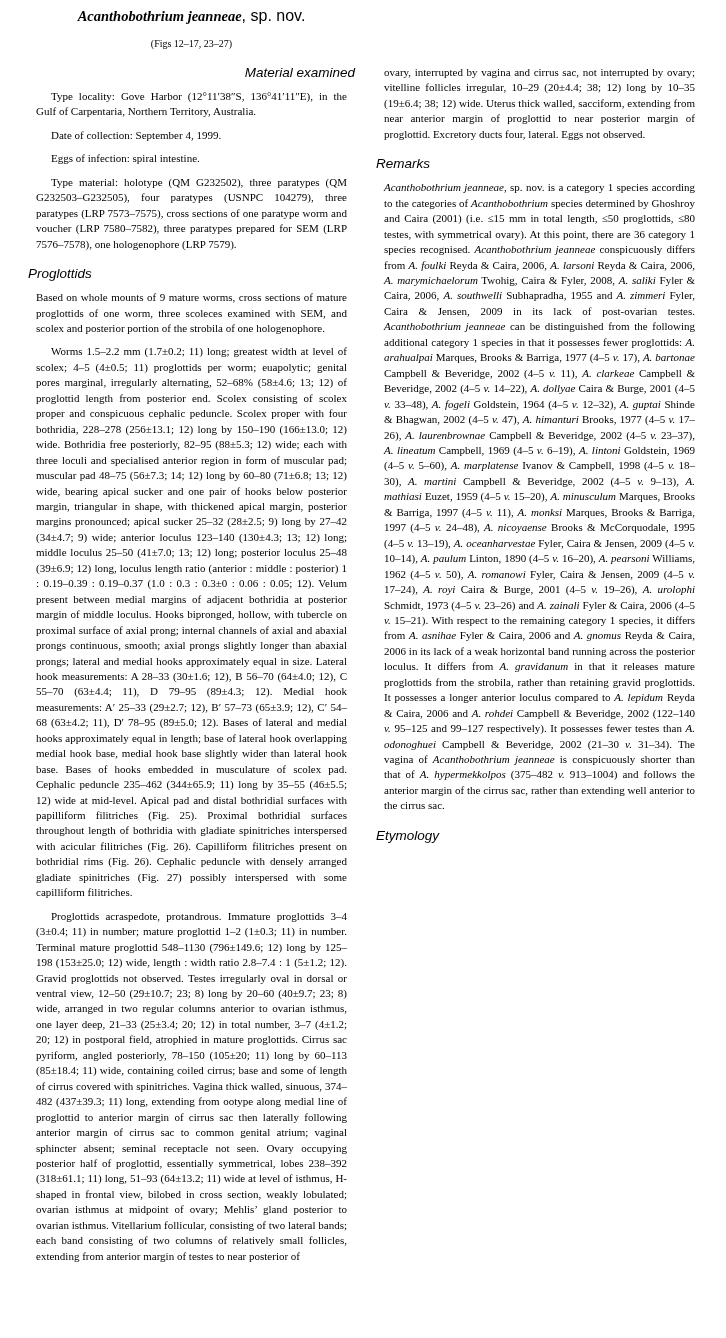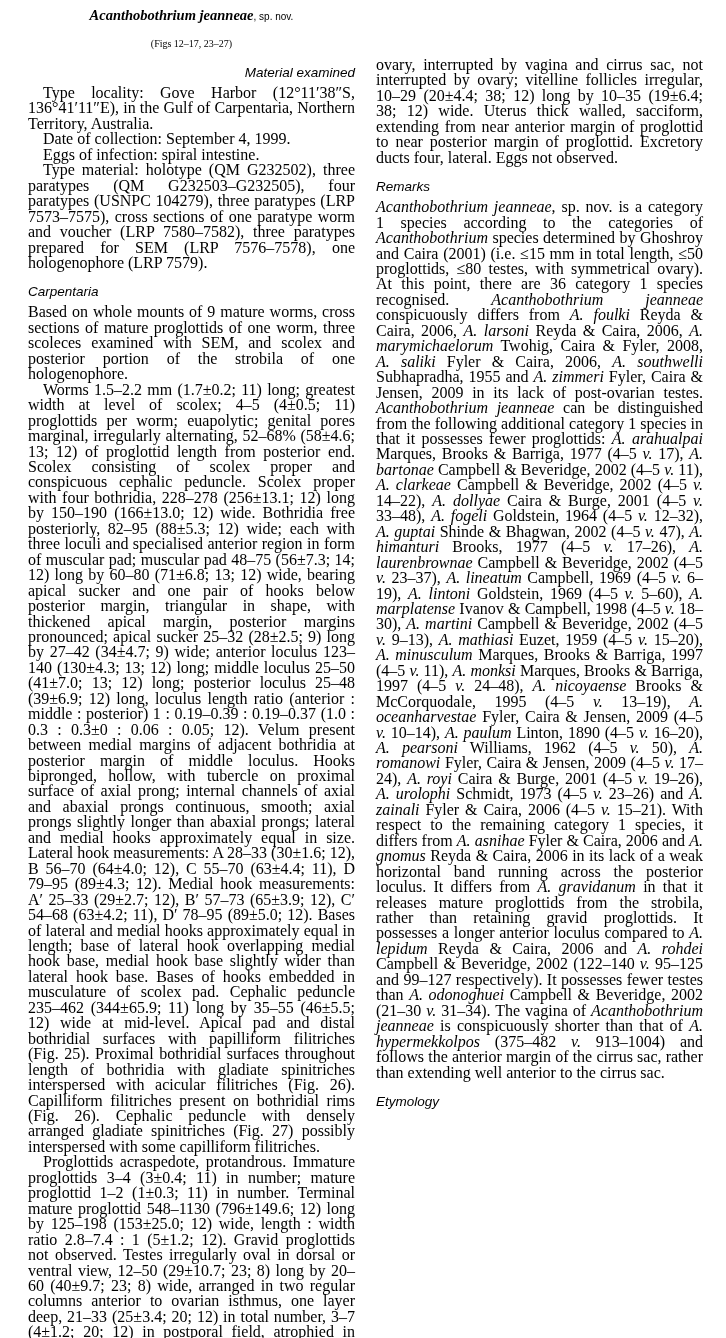", sp. nov." .title-suffix { font-size: 10px -> 16px }
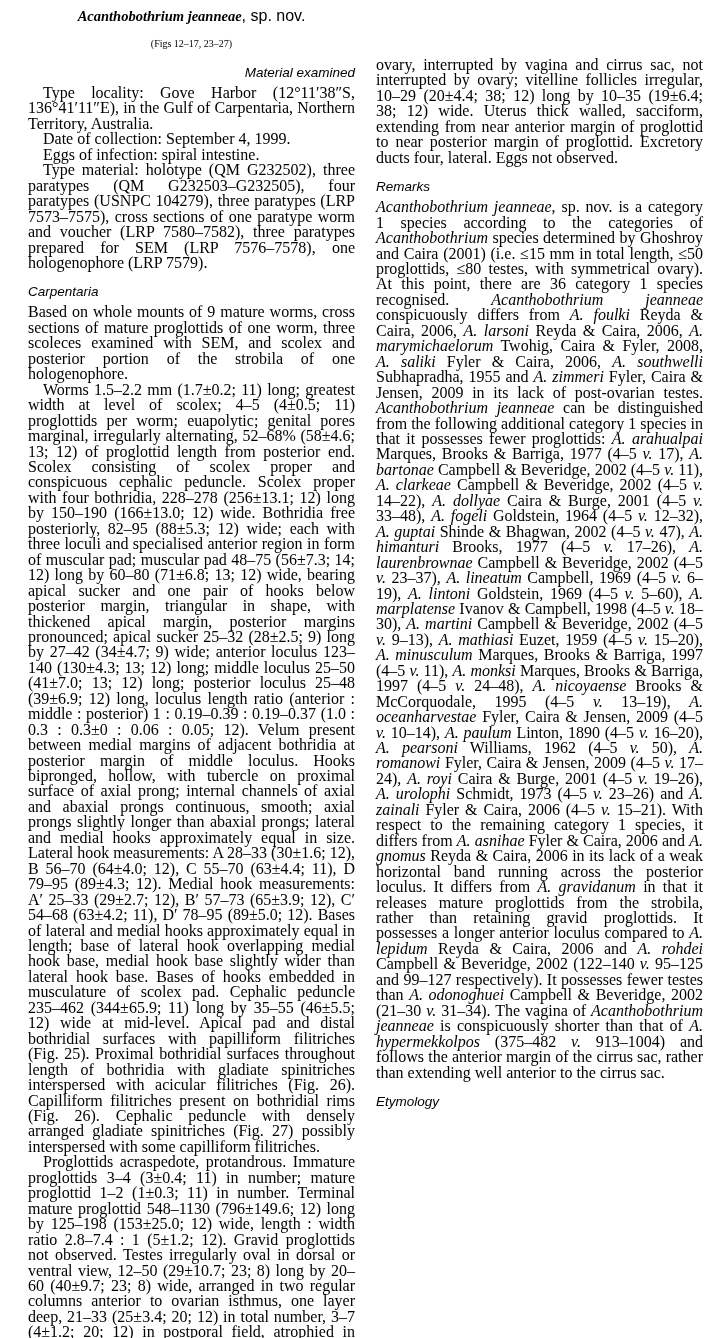"ovary, interrupted by vagina and" .para { font-size: 16px -> 11px; margin: 0 -> 8px }
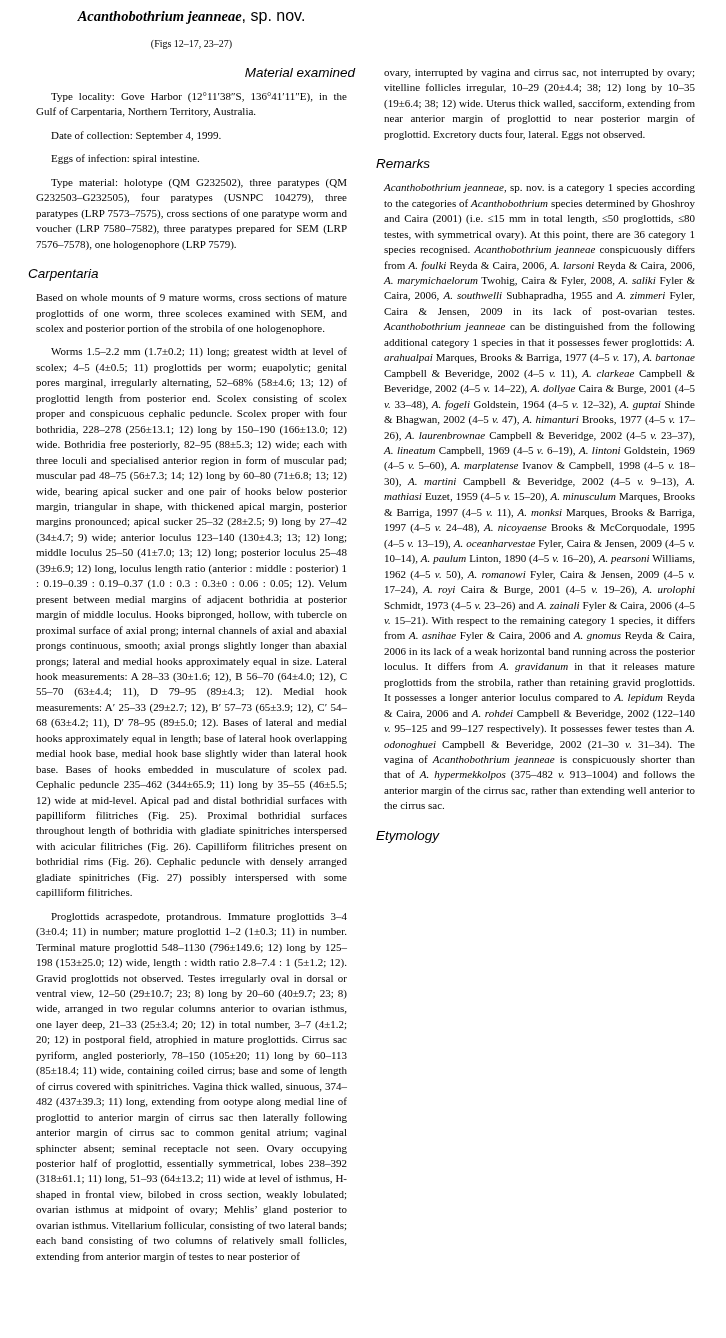"Carpentaria" div.sec-heading { text: Carpentaria -> Proglottids }
